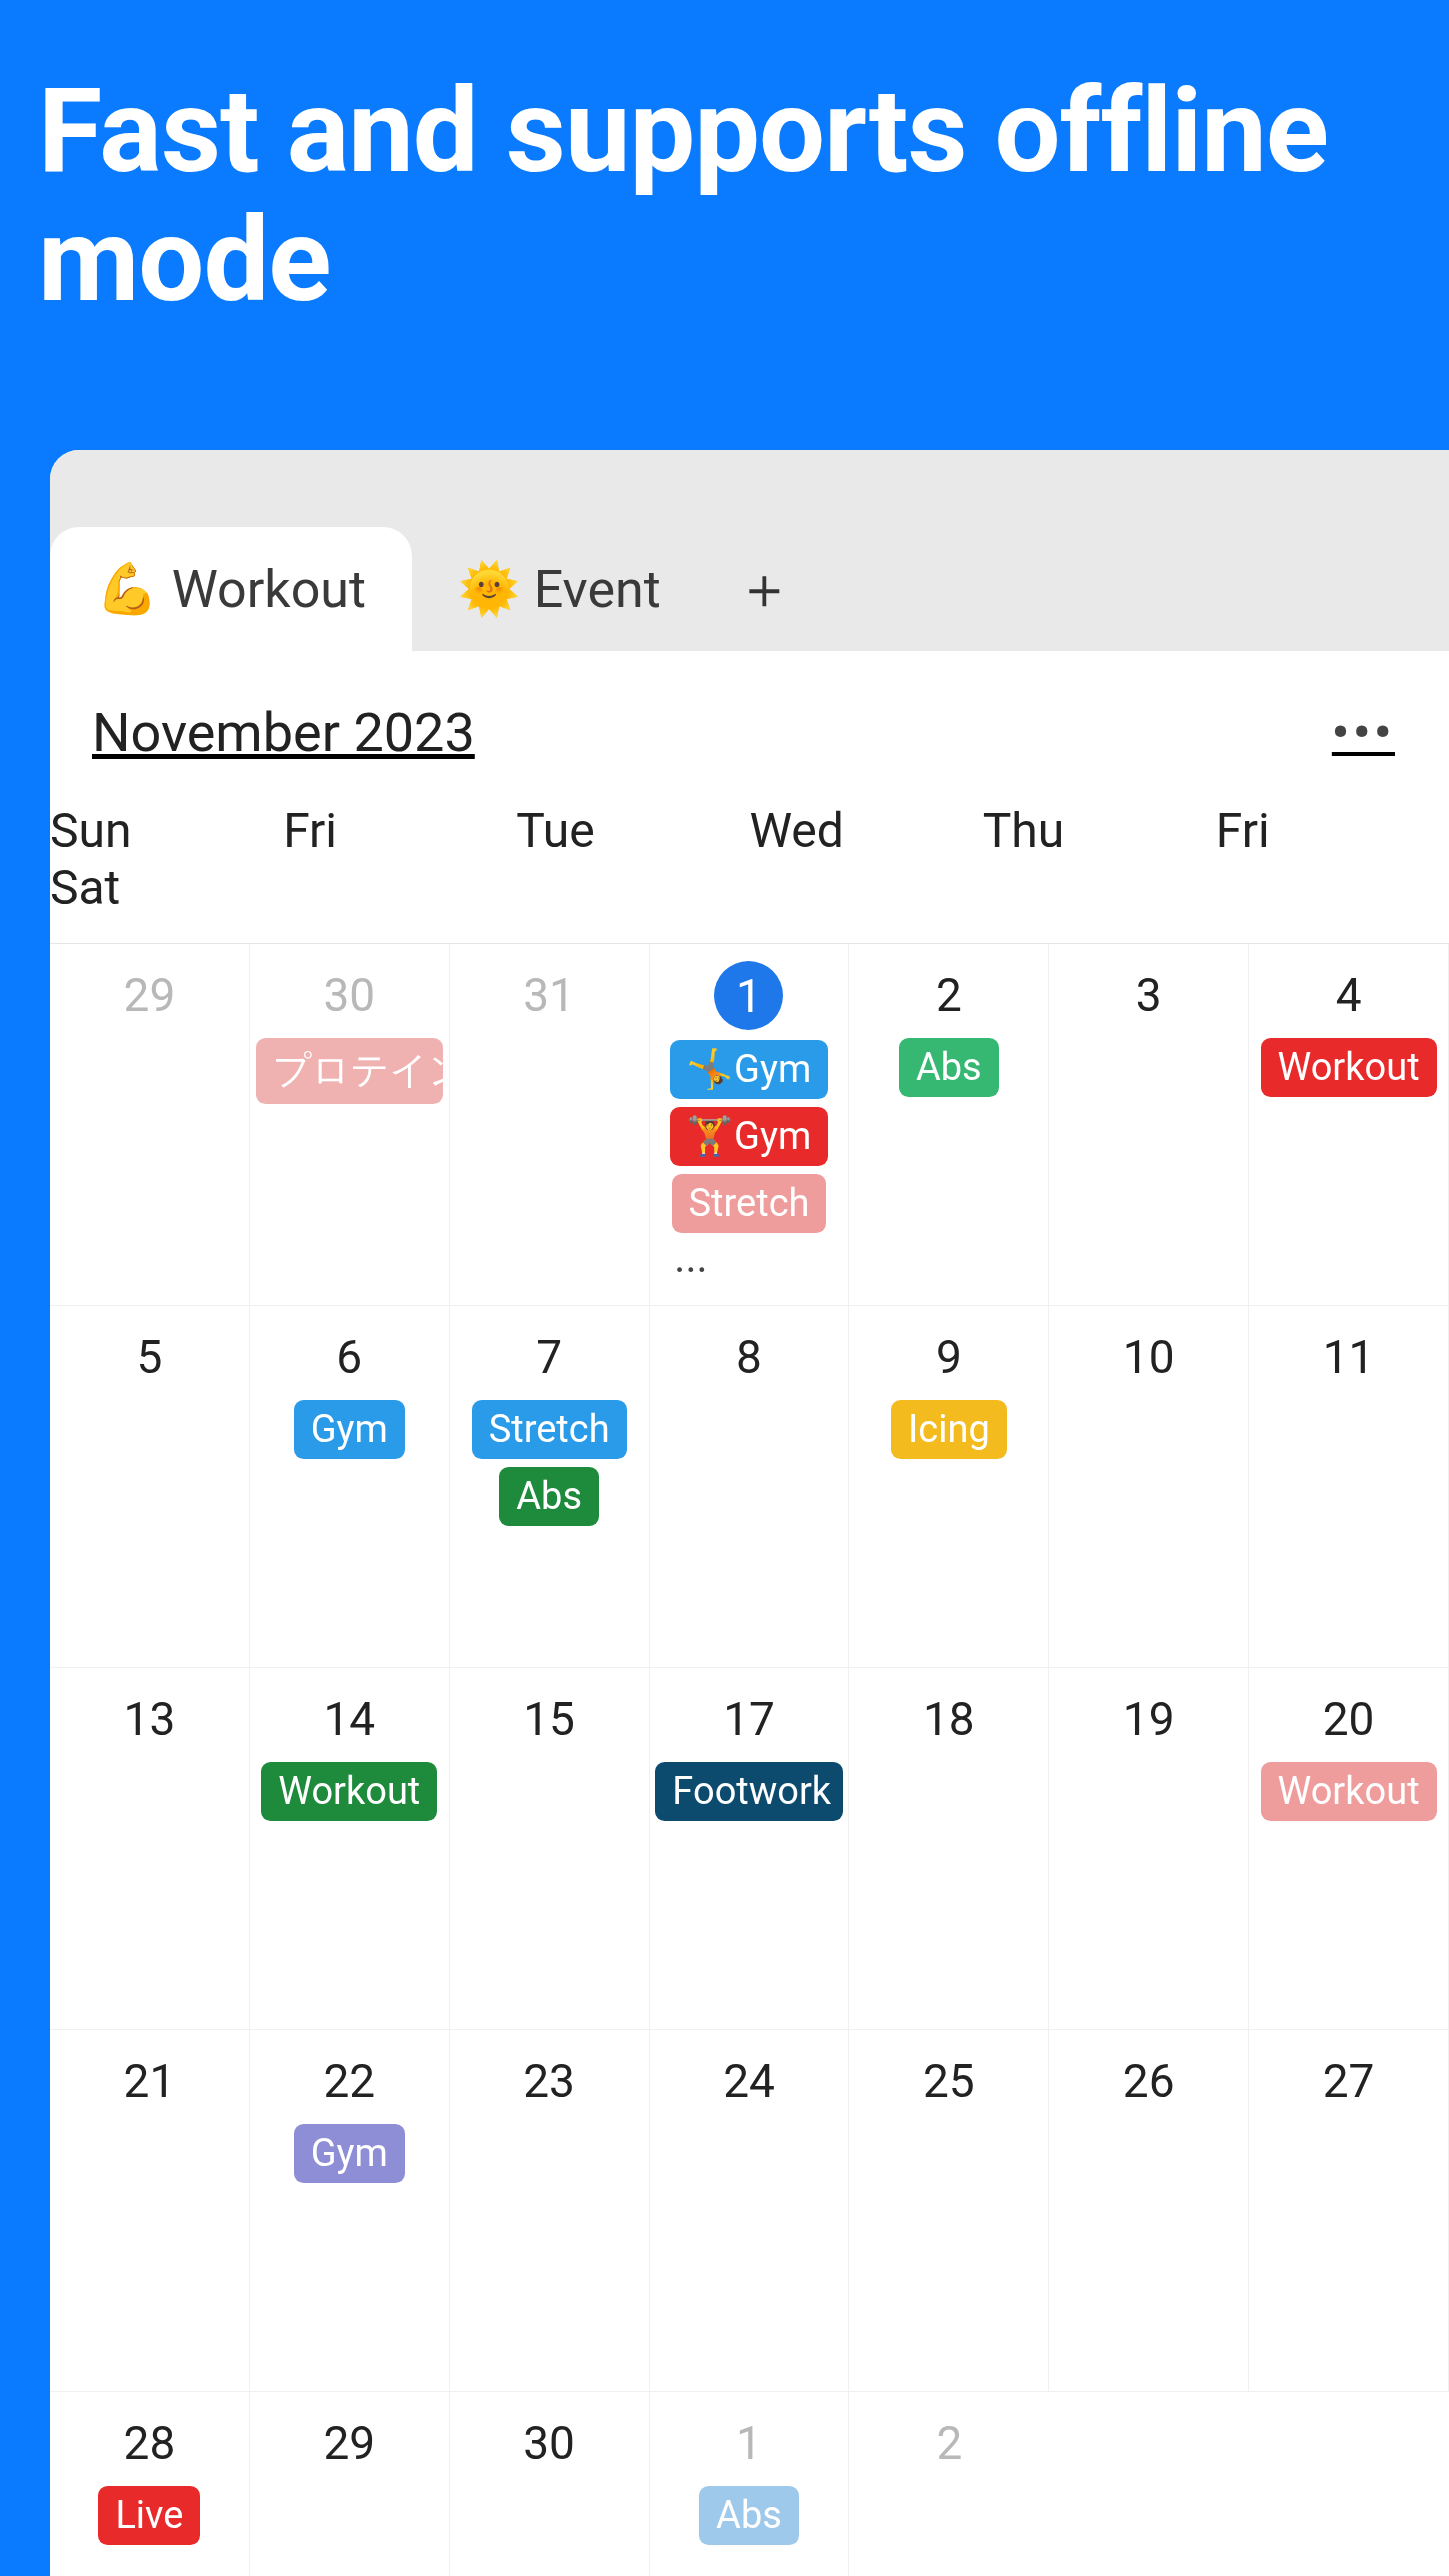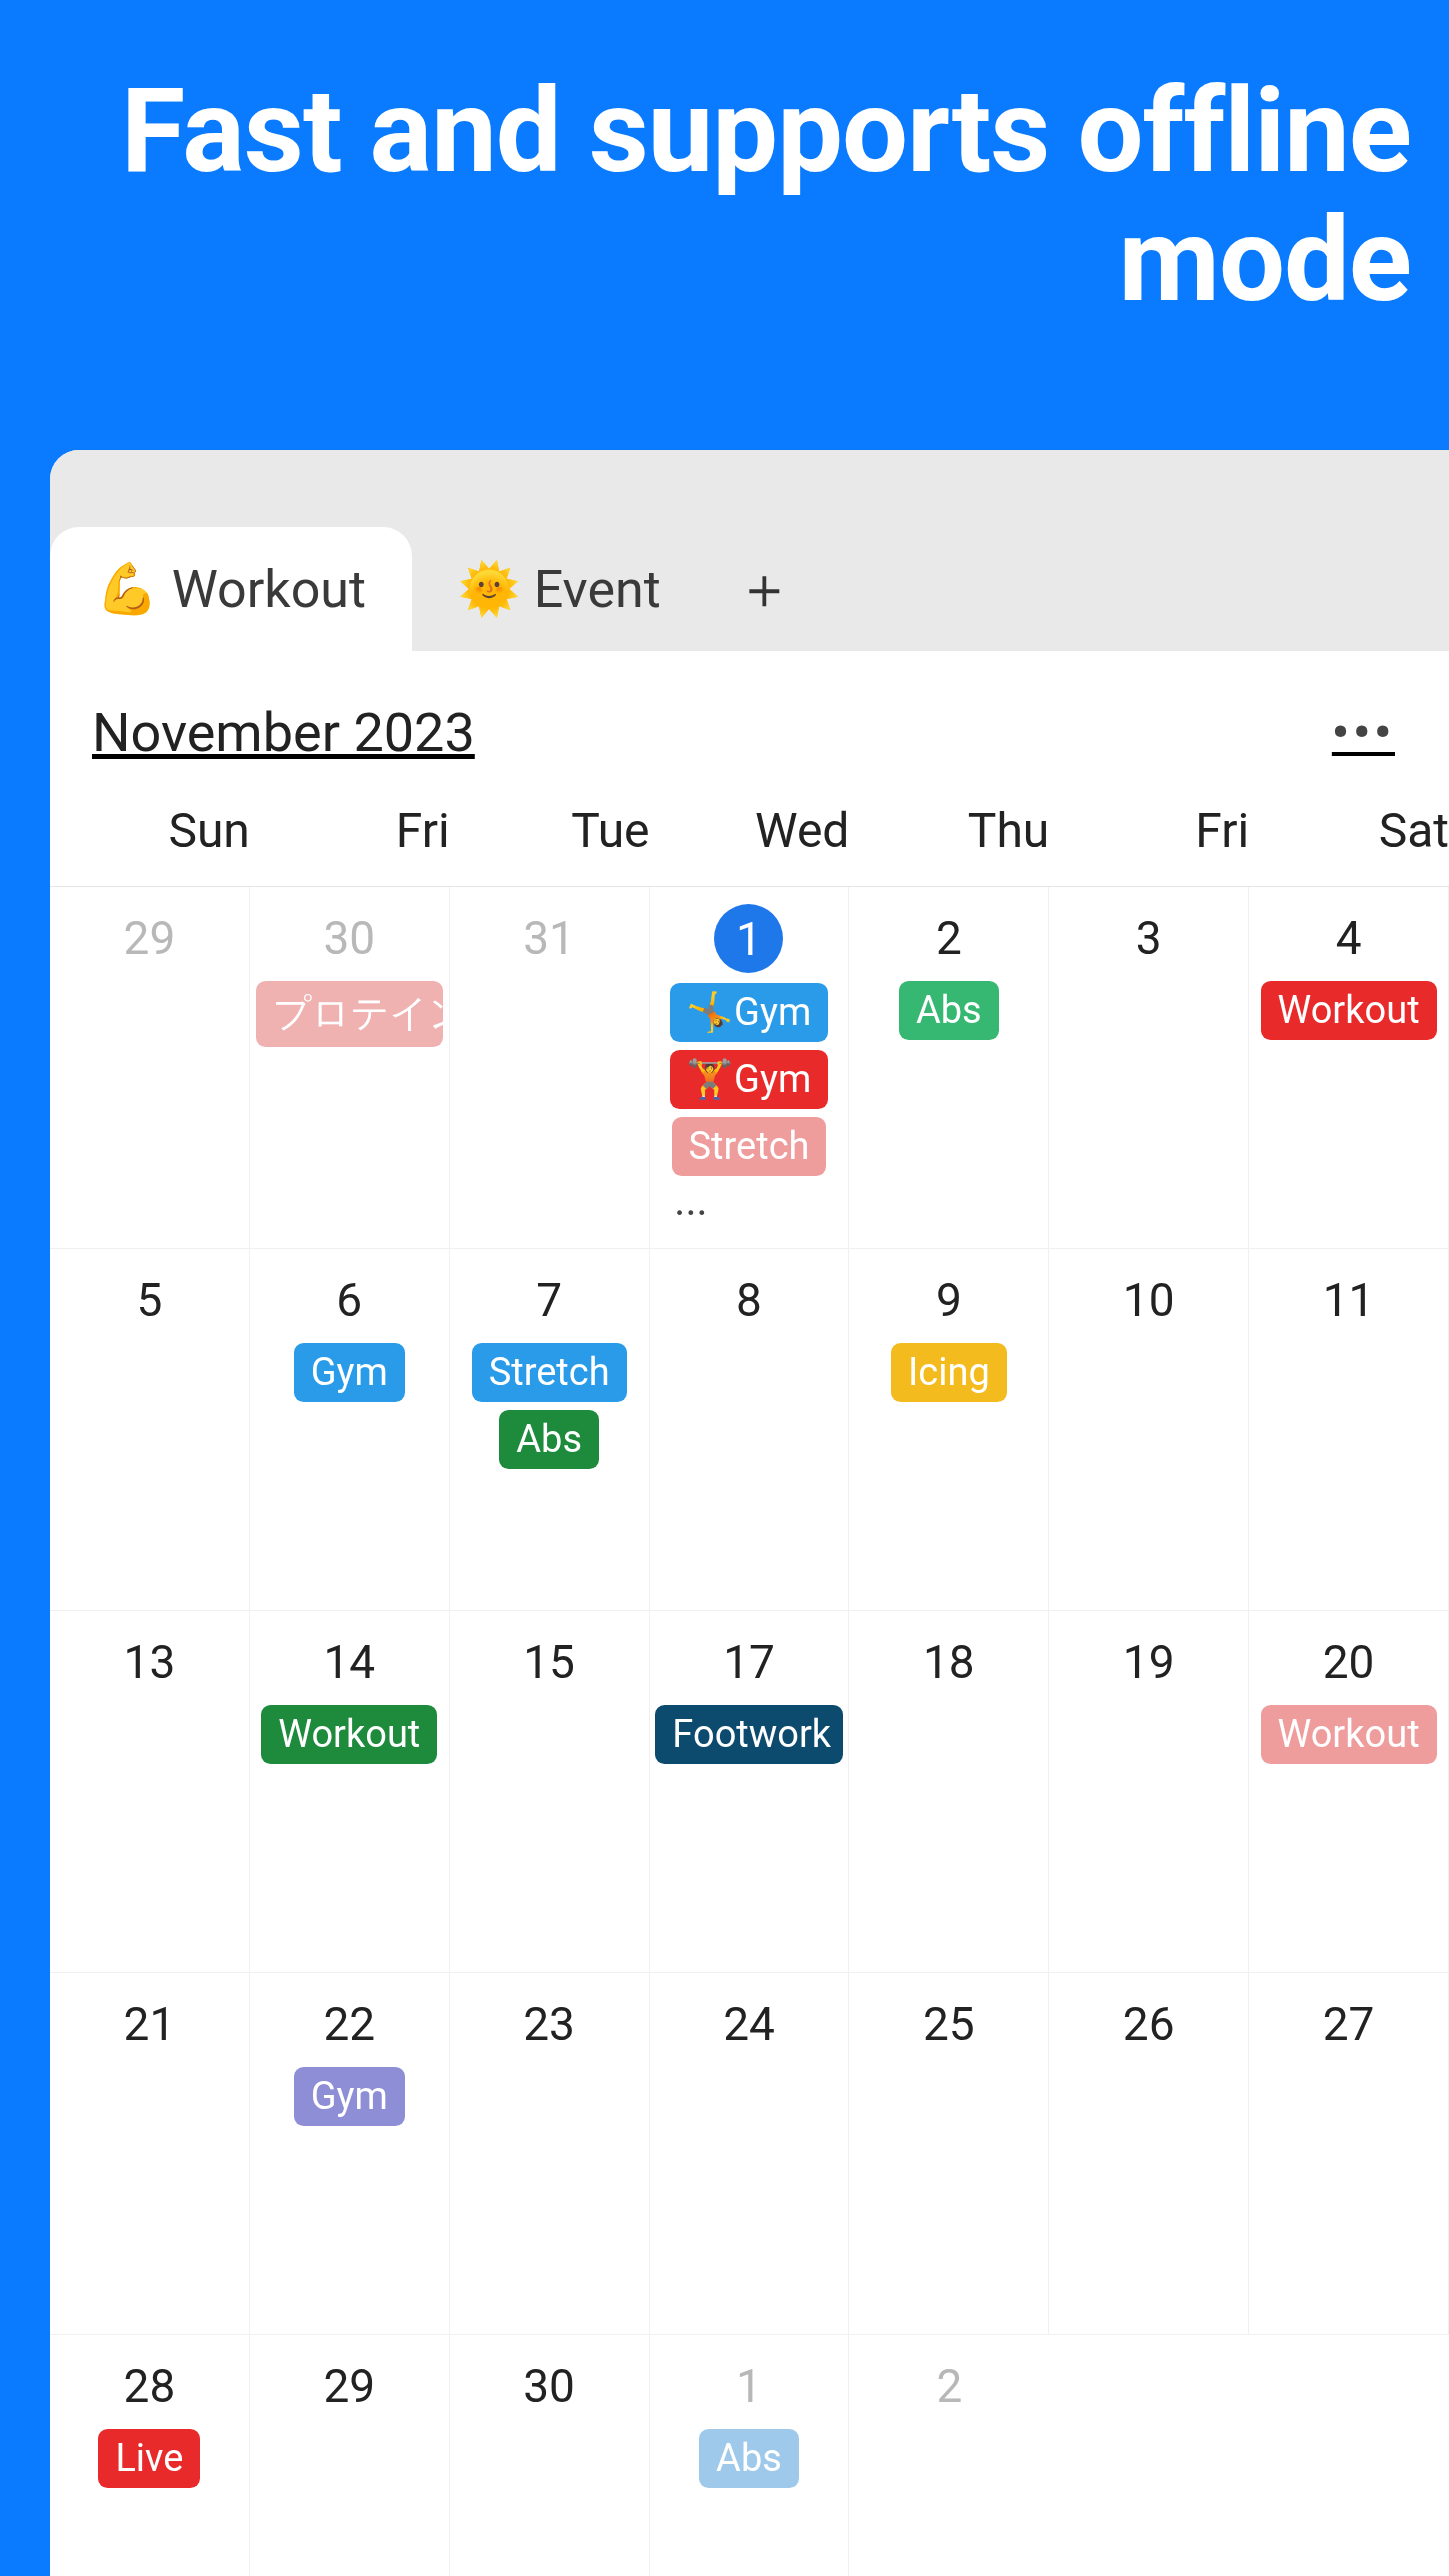"Fast and supports offline mode" .hero { text-align: right -> left }
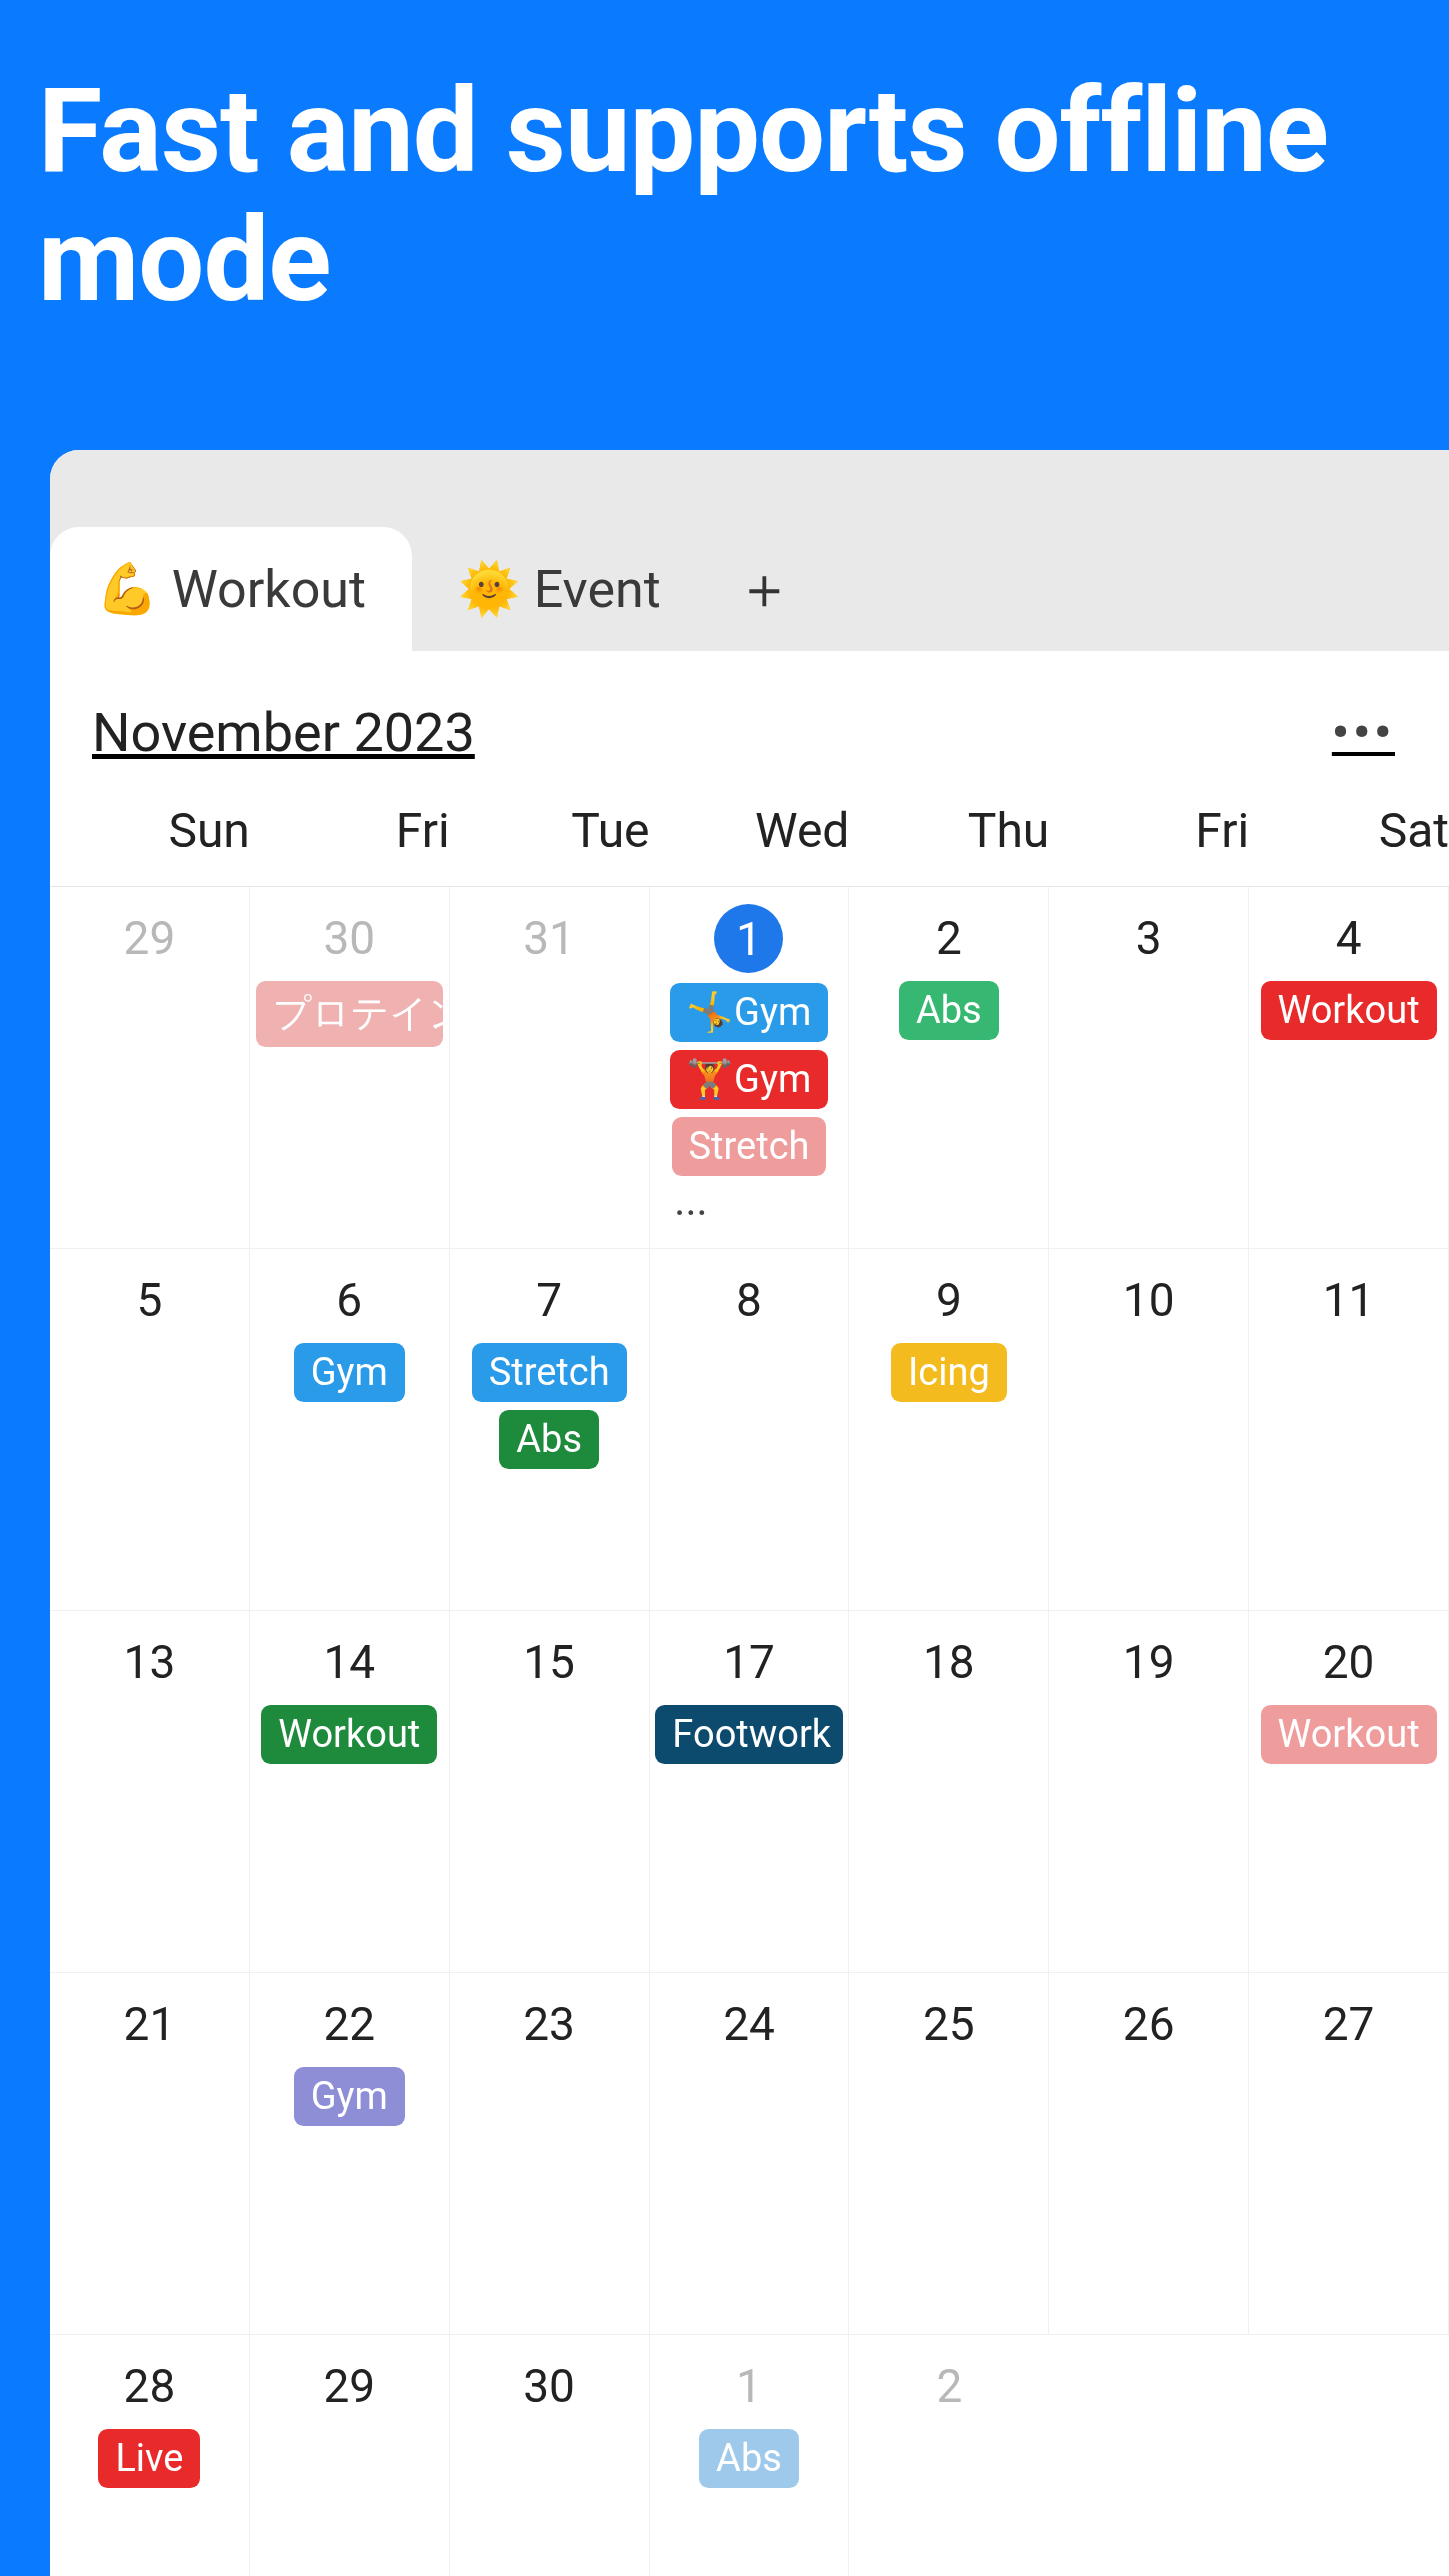"Sun" .weekdays { grid-template-columns: repeat(7, 1fr) -> repeat(6, 1fr); text-align: right -> left }
